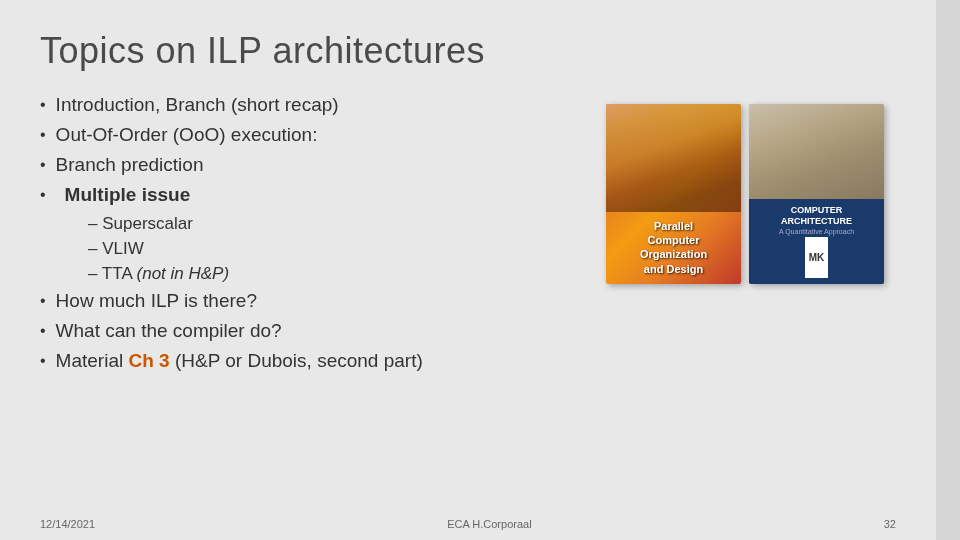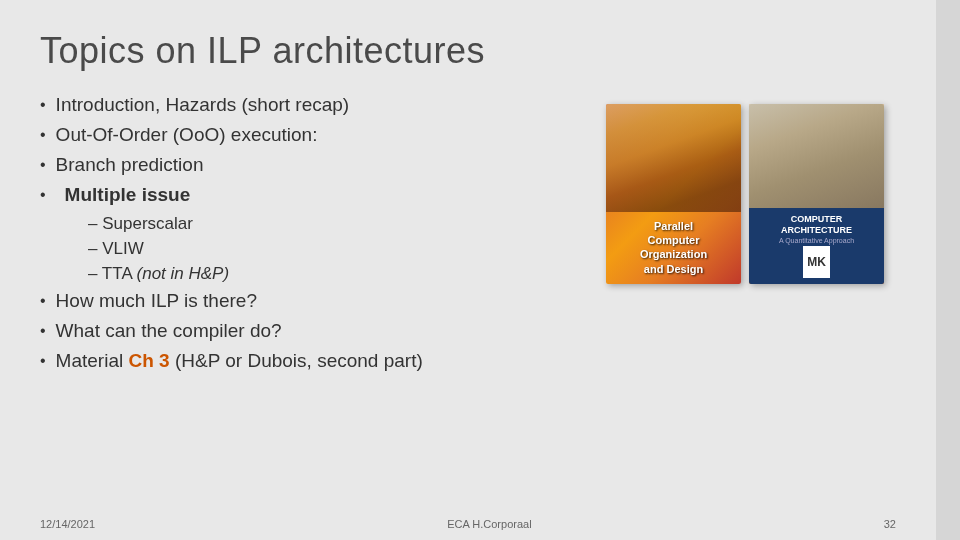"Introduction, Hazards (short recap)" span { text: Hazards -> Branch }
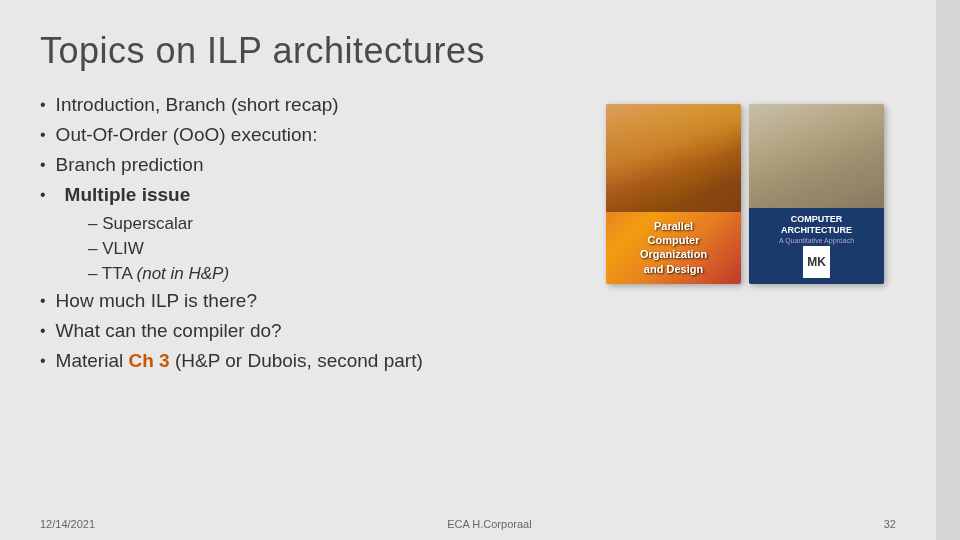"MK" .mk-badge { font-size: 12px -> 10px; padding: 9px 4px -> 15px 4px }
